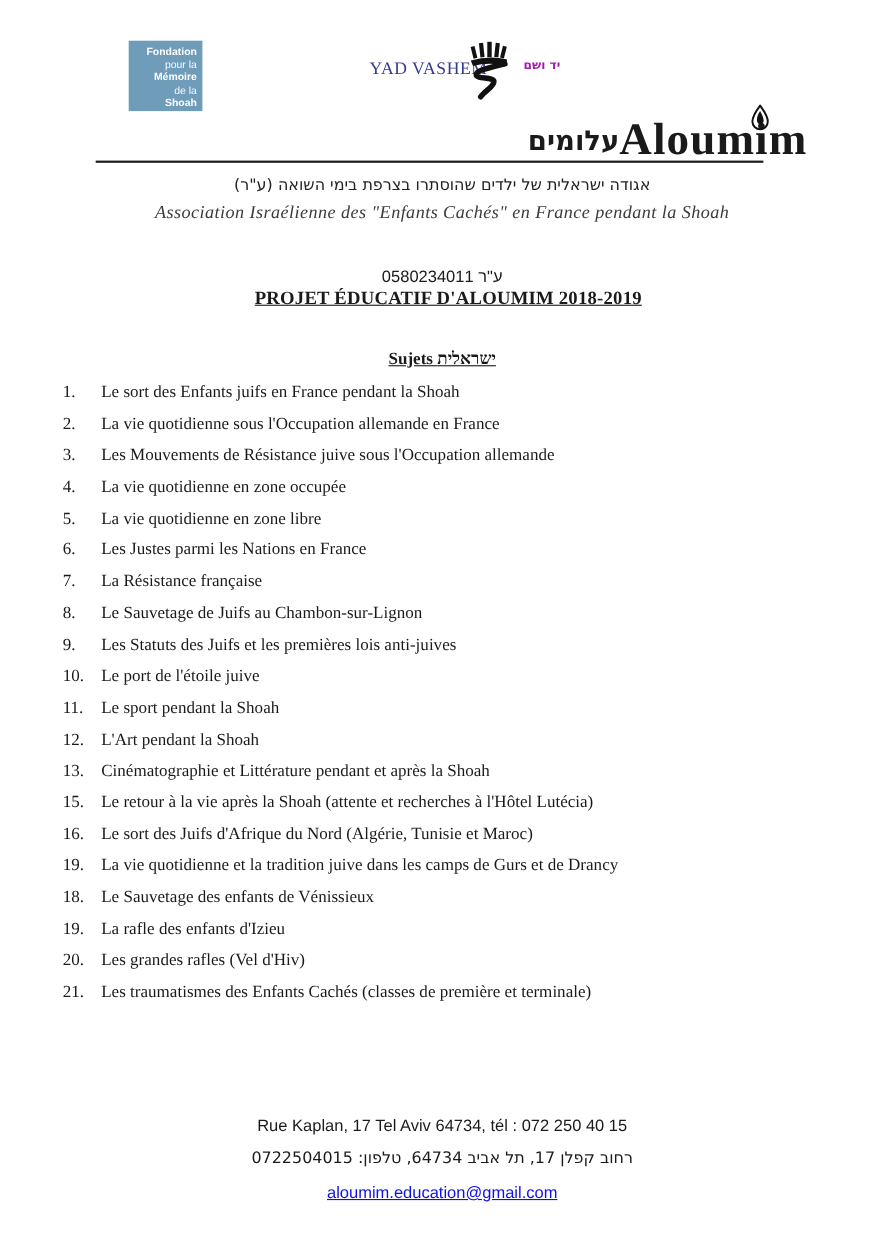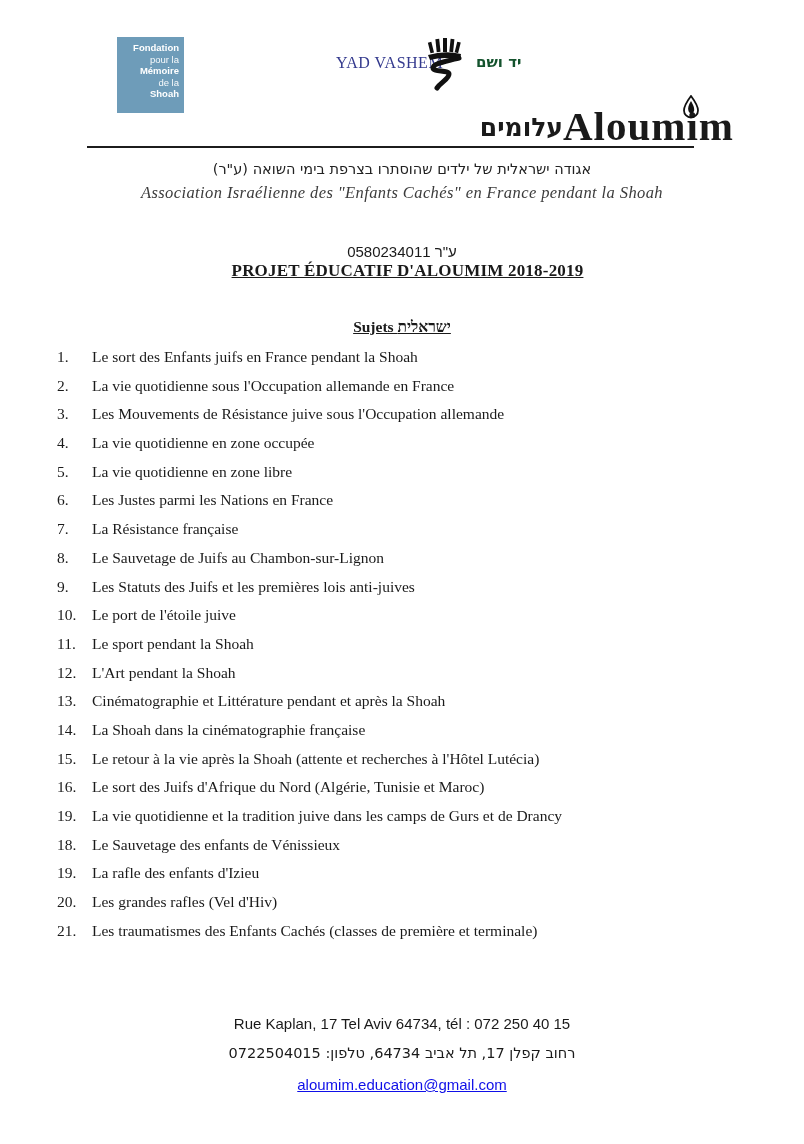"Fondation" .fondation-box { height: 76px -> 64px }
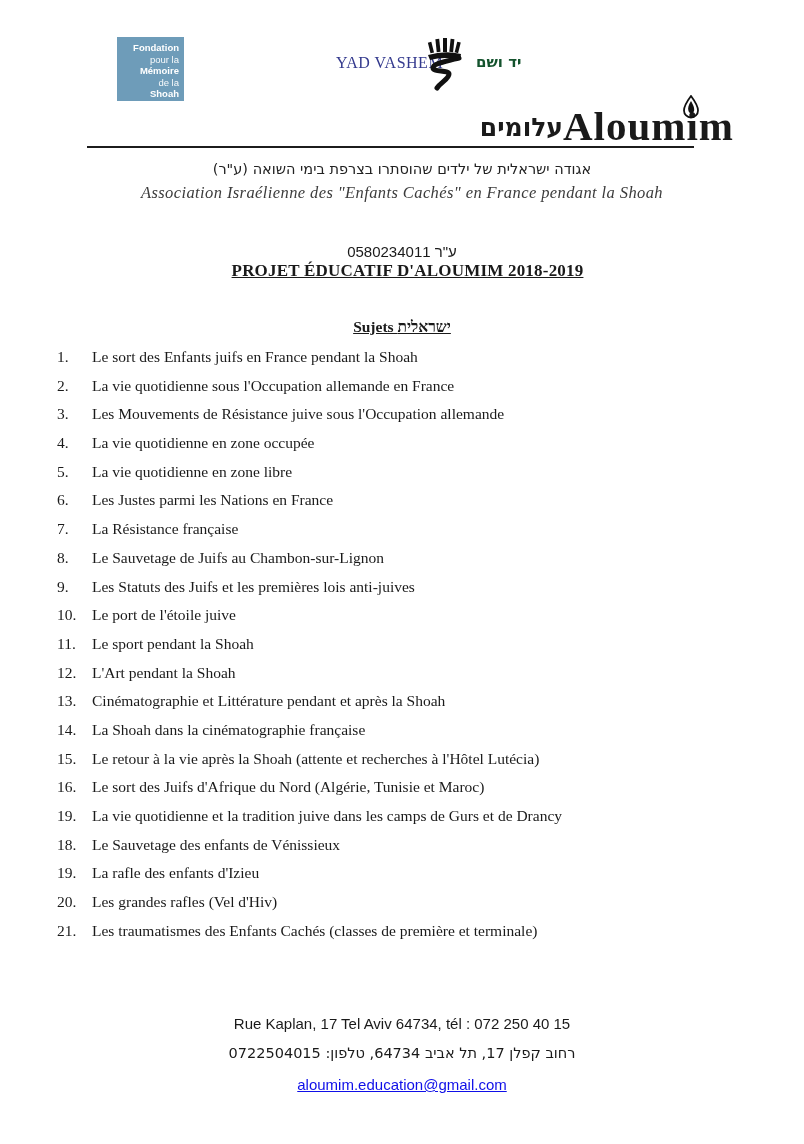"יד ושם" .yv-hebrew { color: #14532d -> #a21caf; font-size: 15px -> 11px }
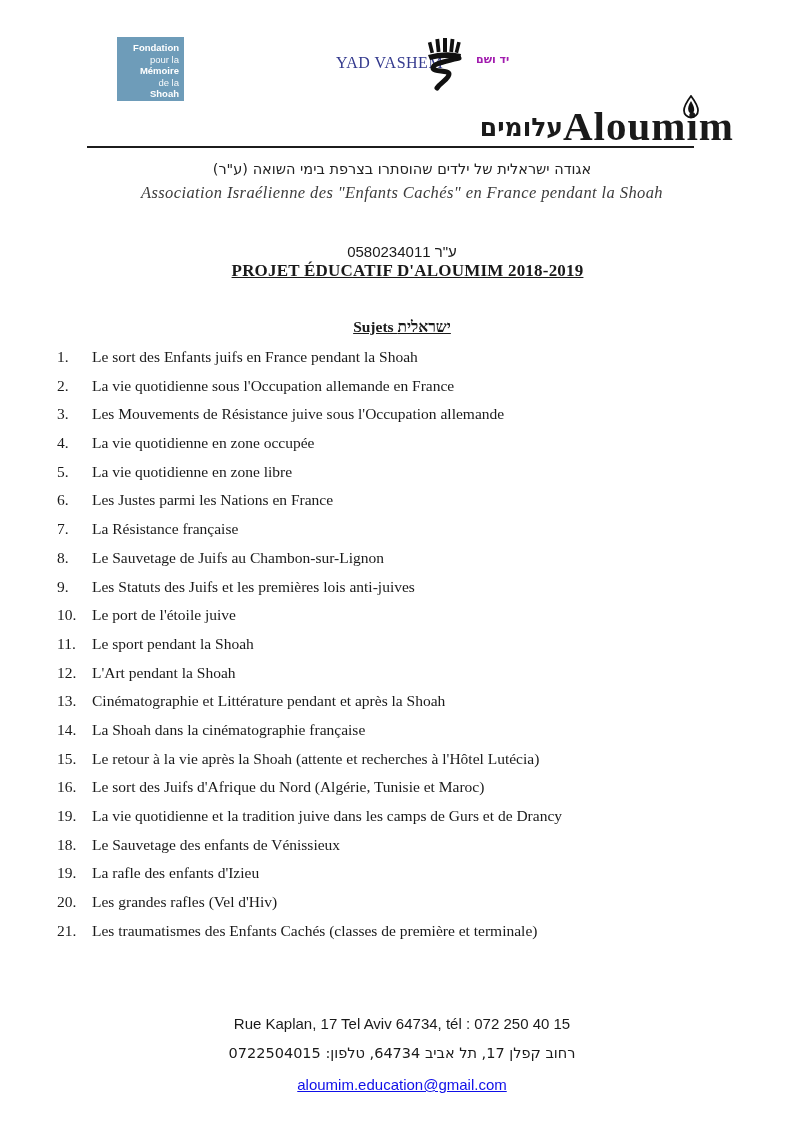"14." li.subject-row { html: <li> <span>14.</span> <span>La Shoah dans la cinématographie française</span> </li> -> none }
